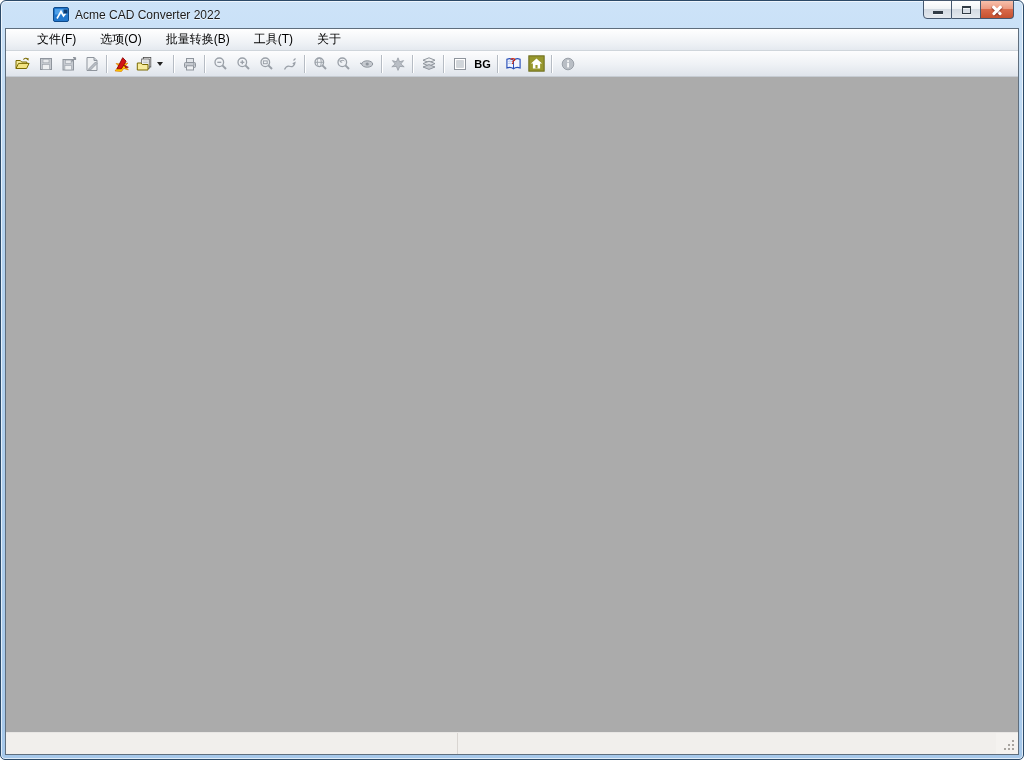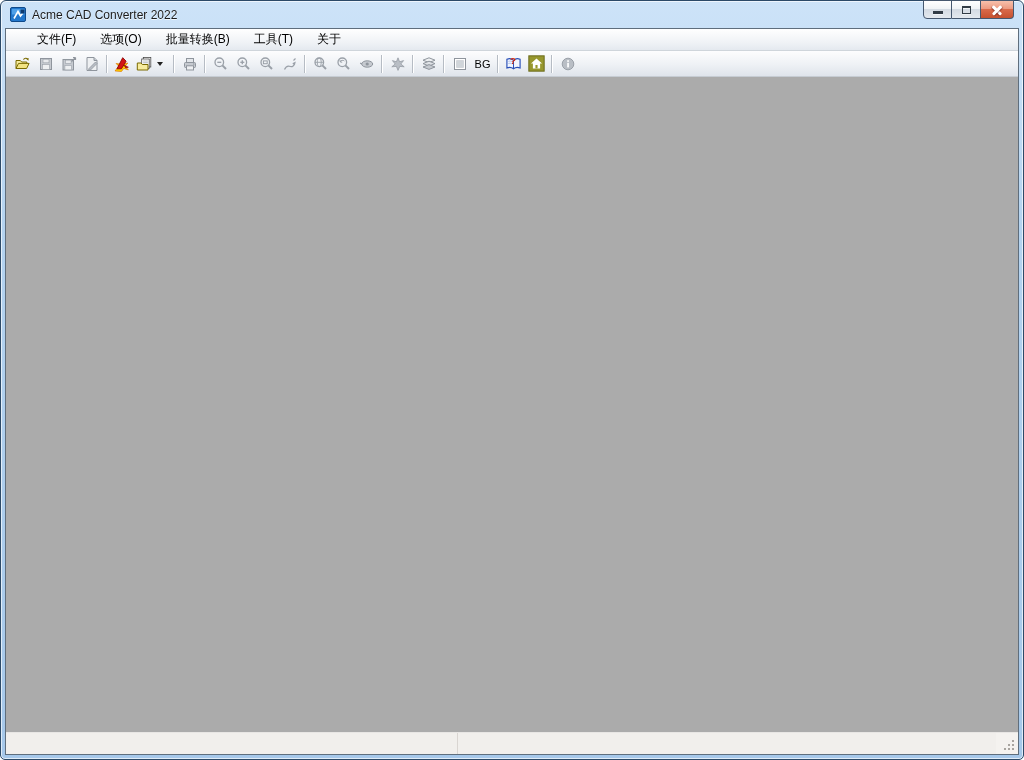"Acme CAD Converter 2022" .titlebar { margin-left: none -> 43px }
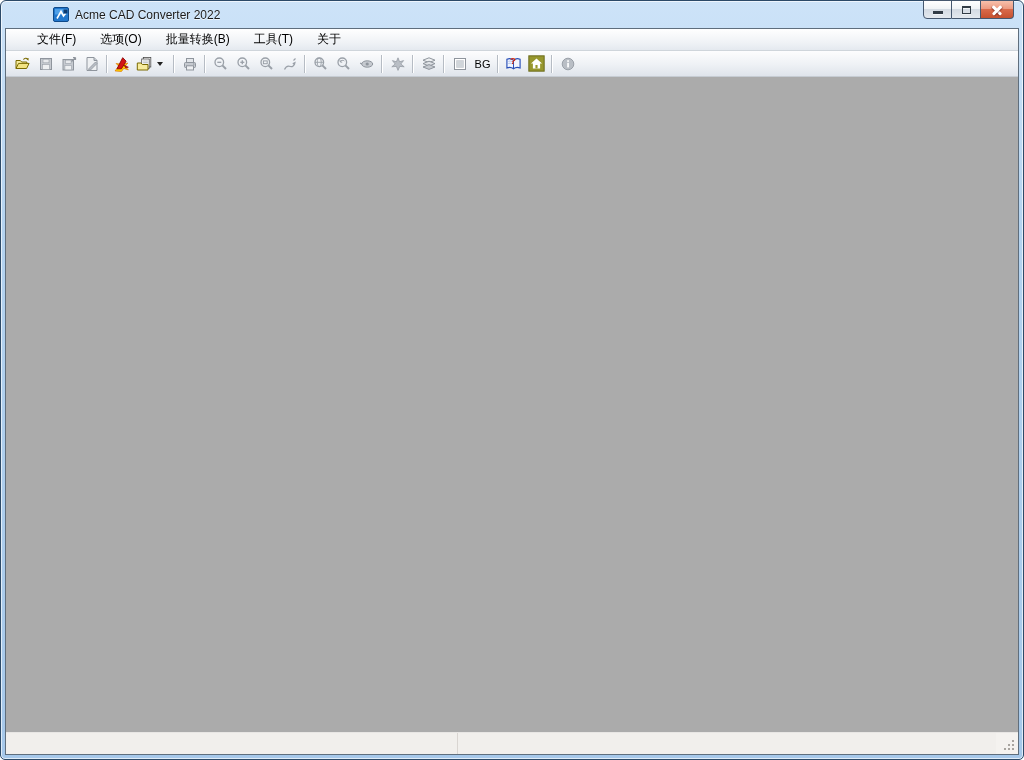"BG" .bg-label { font-weight: 400 -> 700 }
